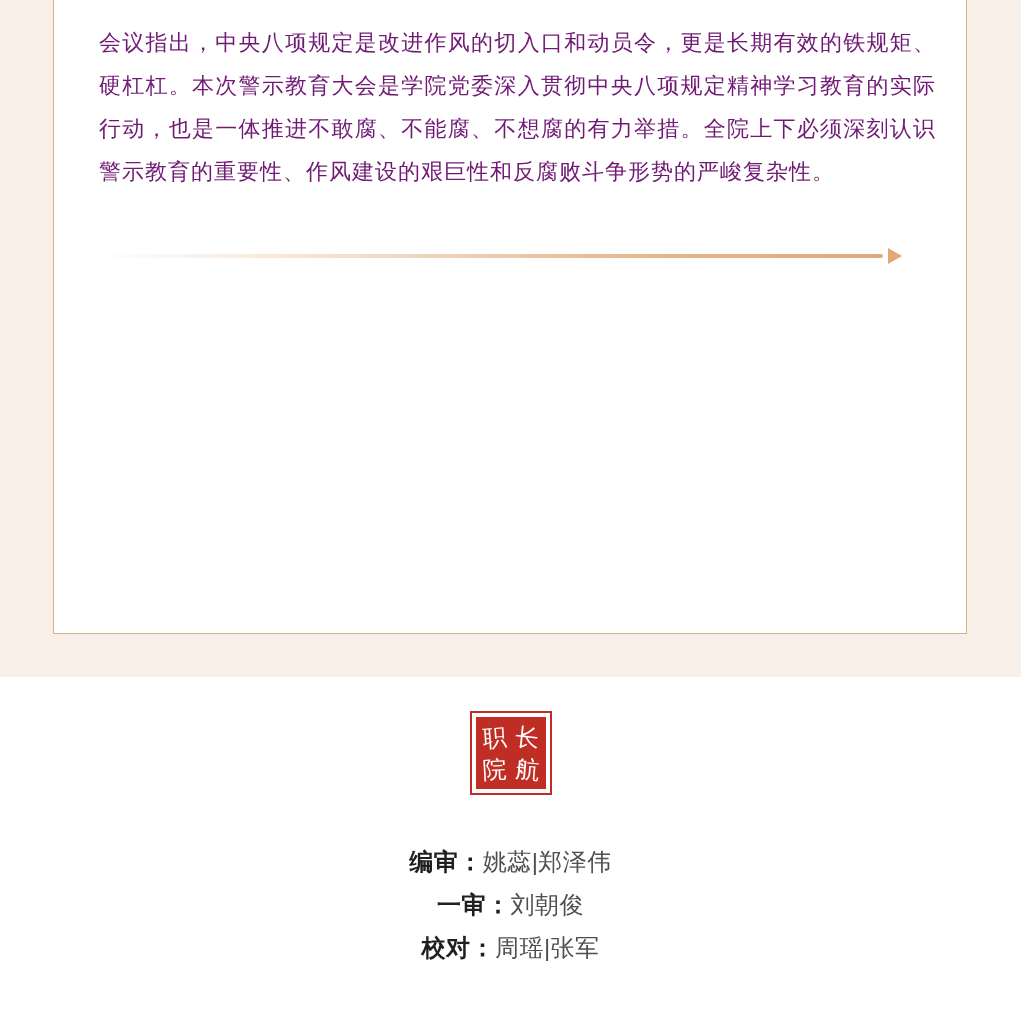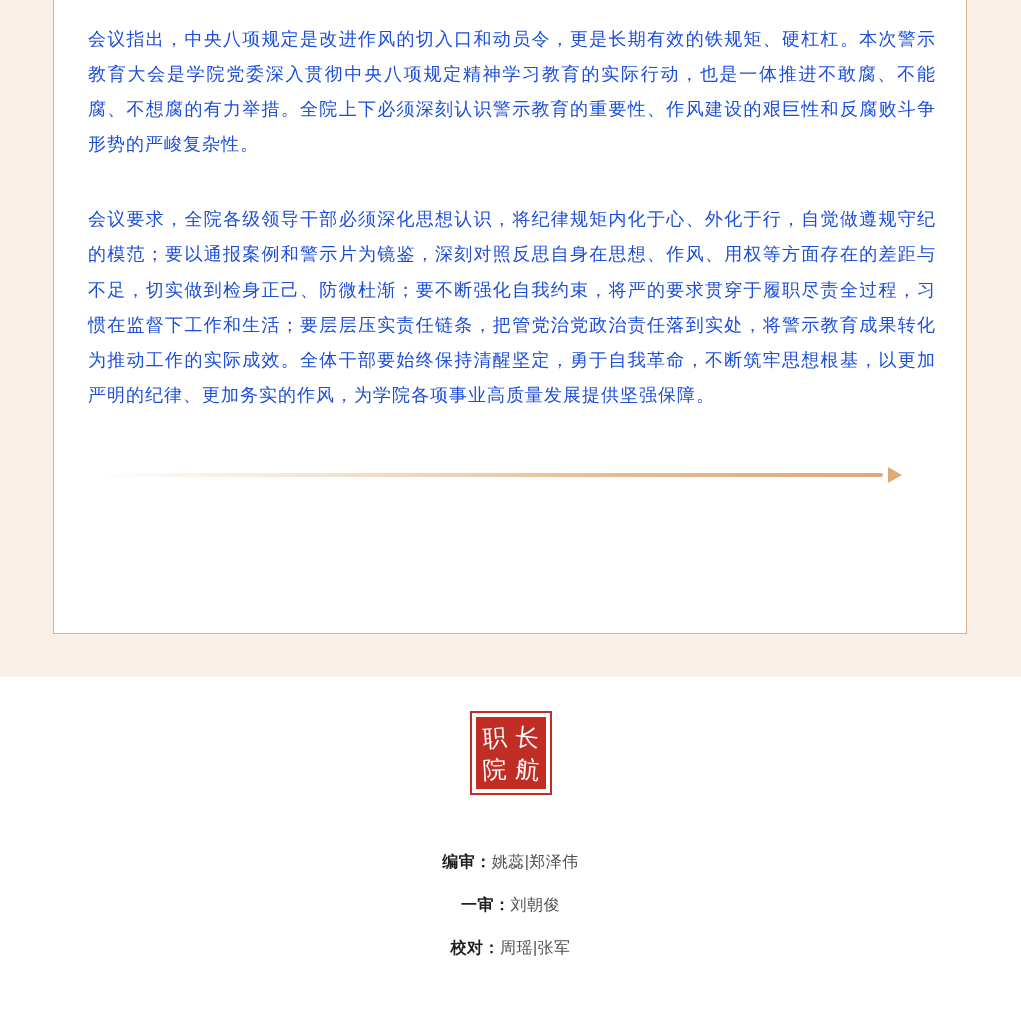"会议指出，中央八项规定是改进作风的切入口和动员令，更是长期有效的铁规矩、硬杠杠。" .para { color: #1d4ed8 -> #701a75; font-size: 18px -> 22px; margin: 0 0 40px 4px -> 0 0 40px 15px }
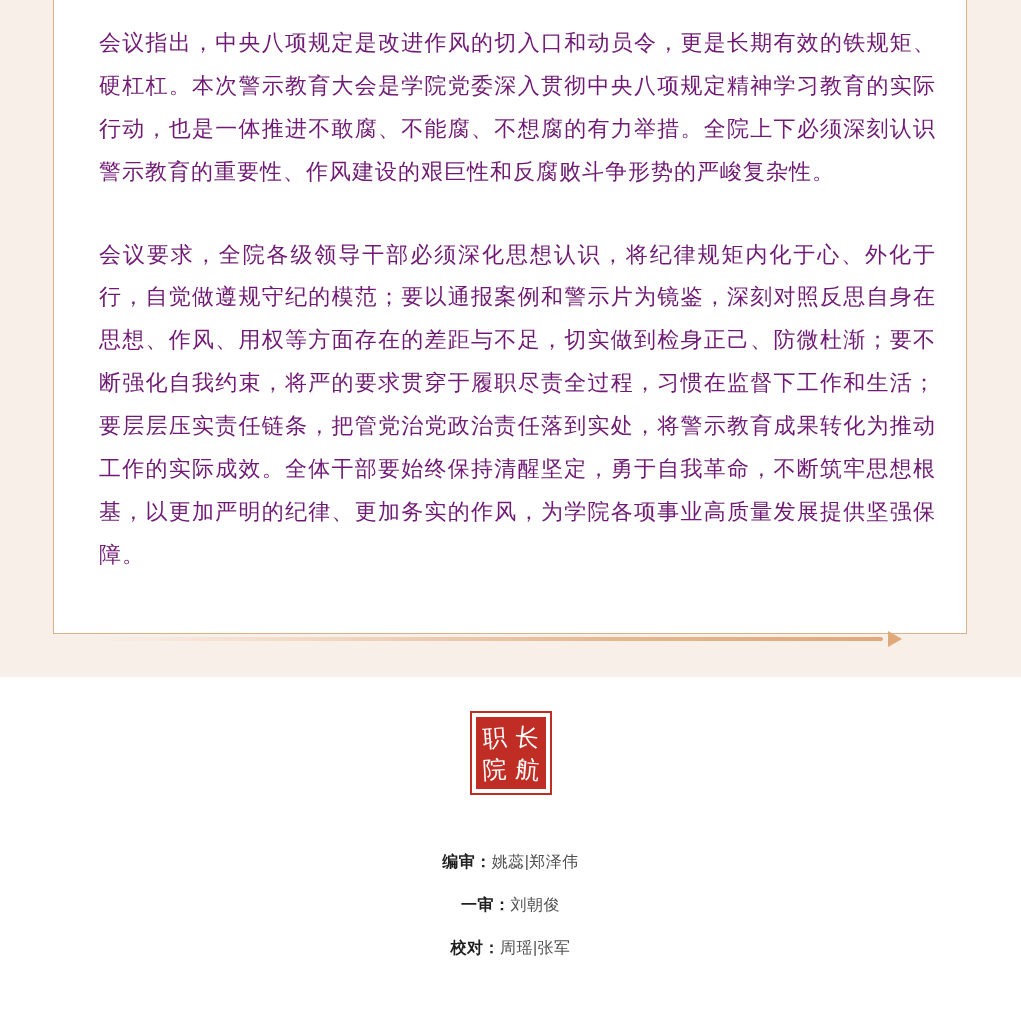"会议要求，全院各级领导干部必须深化思想认识，将纪律规矩内化于心、外化于行，自觉做" p.para { html: <p>会议要求，全院各级领导干部必须深化思想认识，将纪律规矩内化于心、外化于行，自觉做遵规守纪的模范；要以通报案例和警示片为镜鉴，深刻对照反思自身在思想、作风、用权等方面存在的差距与不足，切实做到检身正己、防微杜渐；要不断强化自我约束，将严的要求贯穿于履职尽责全过程，习惯在监督下工作和生活；要层层压实责任链条，把管党治党政治责任落到实处，将警示教育成果转化为推动工作的实际成效。全体干部要始终保持清醒坚定，勇于自我革命，不断筑牢思想根基，以更加严明的纪律、更加务实的作风，为学院各项事业高质量发展提供坚强保障。</p> -> none }
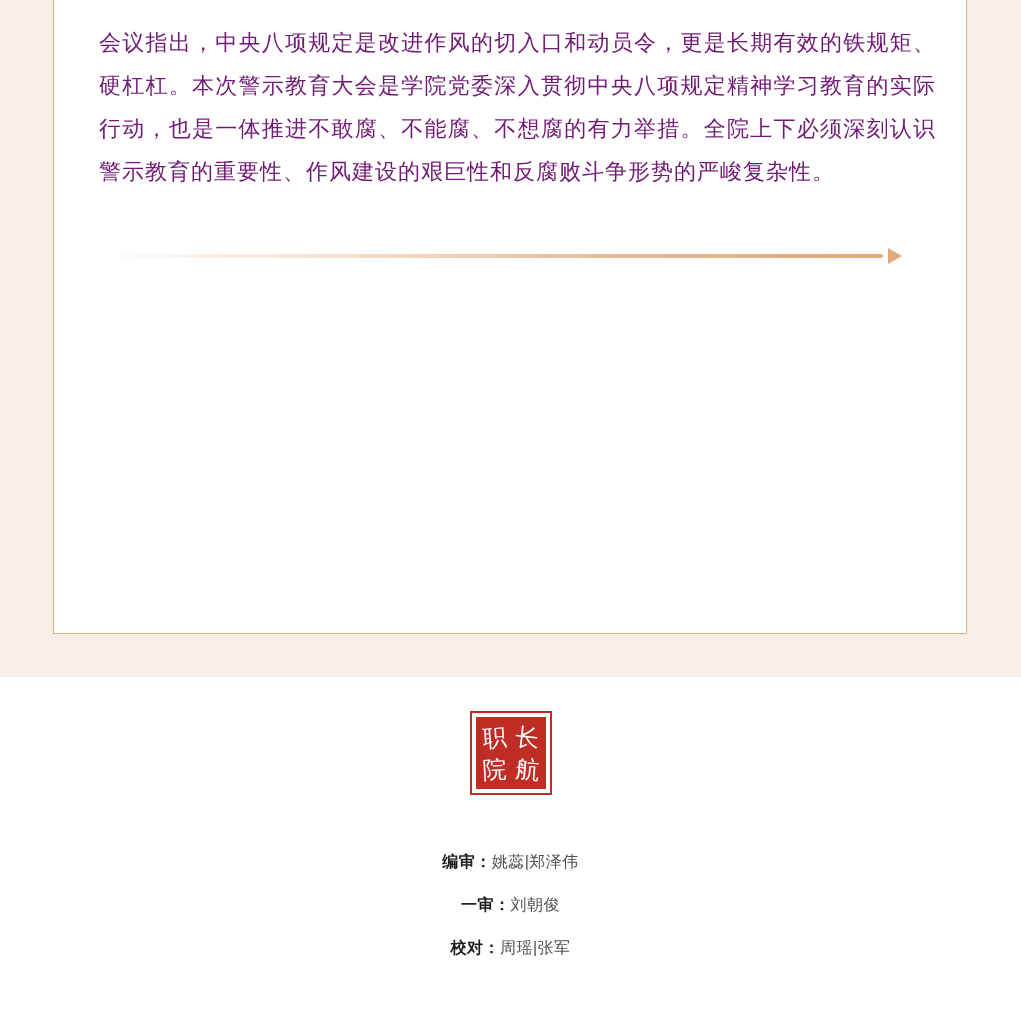"编审：姚蕊|郑泽伟" .credit-row { font-size: 16px -> 24px }
